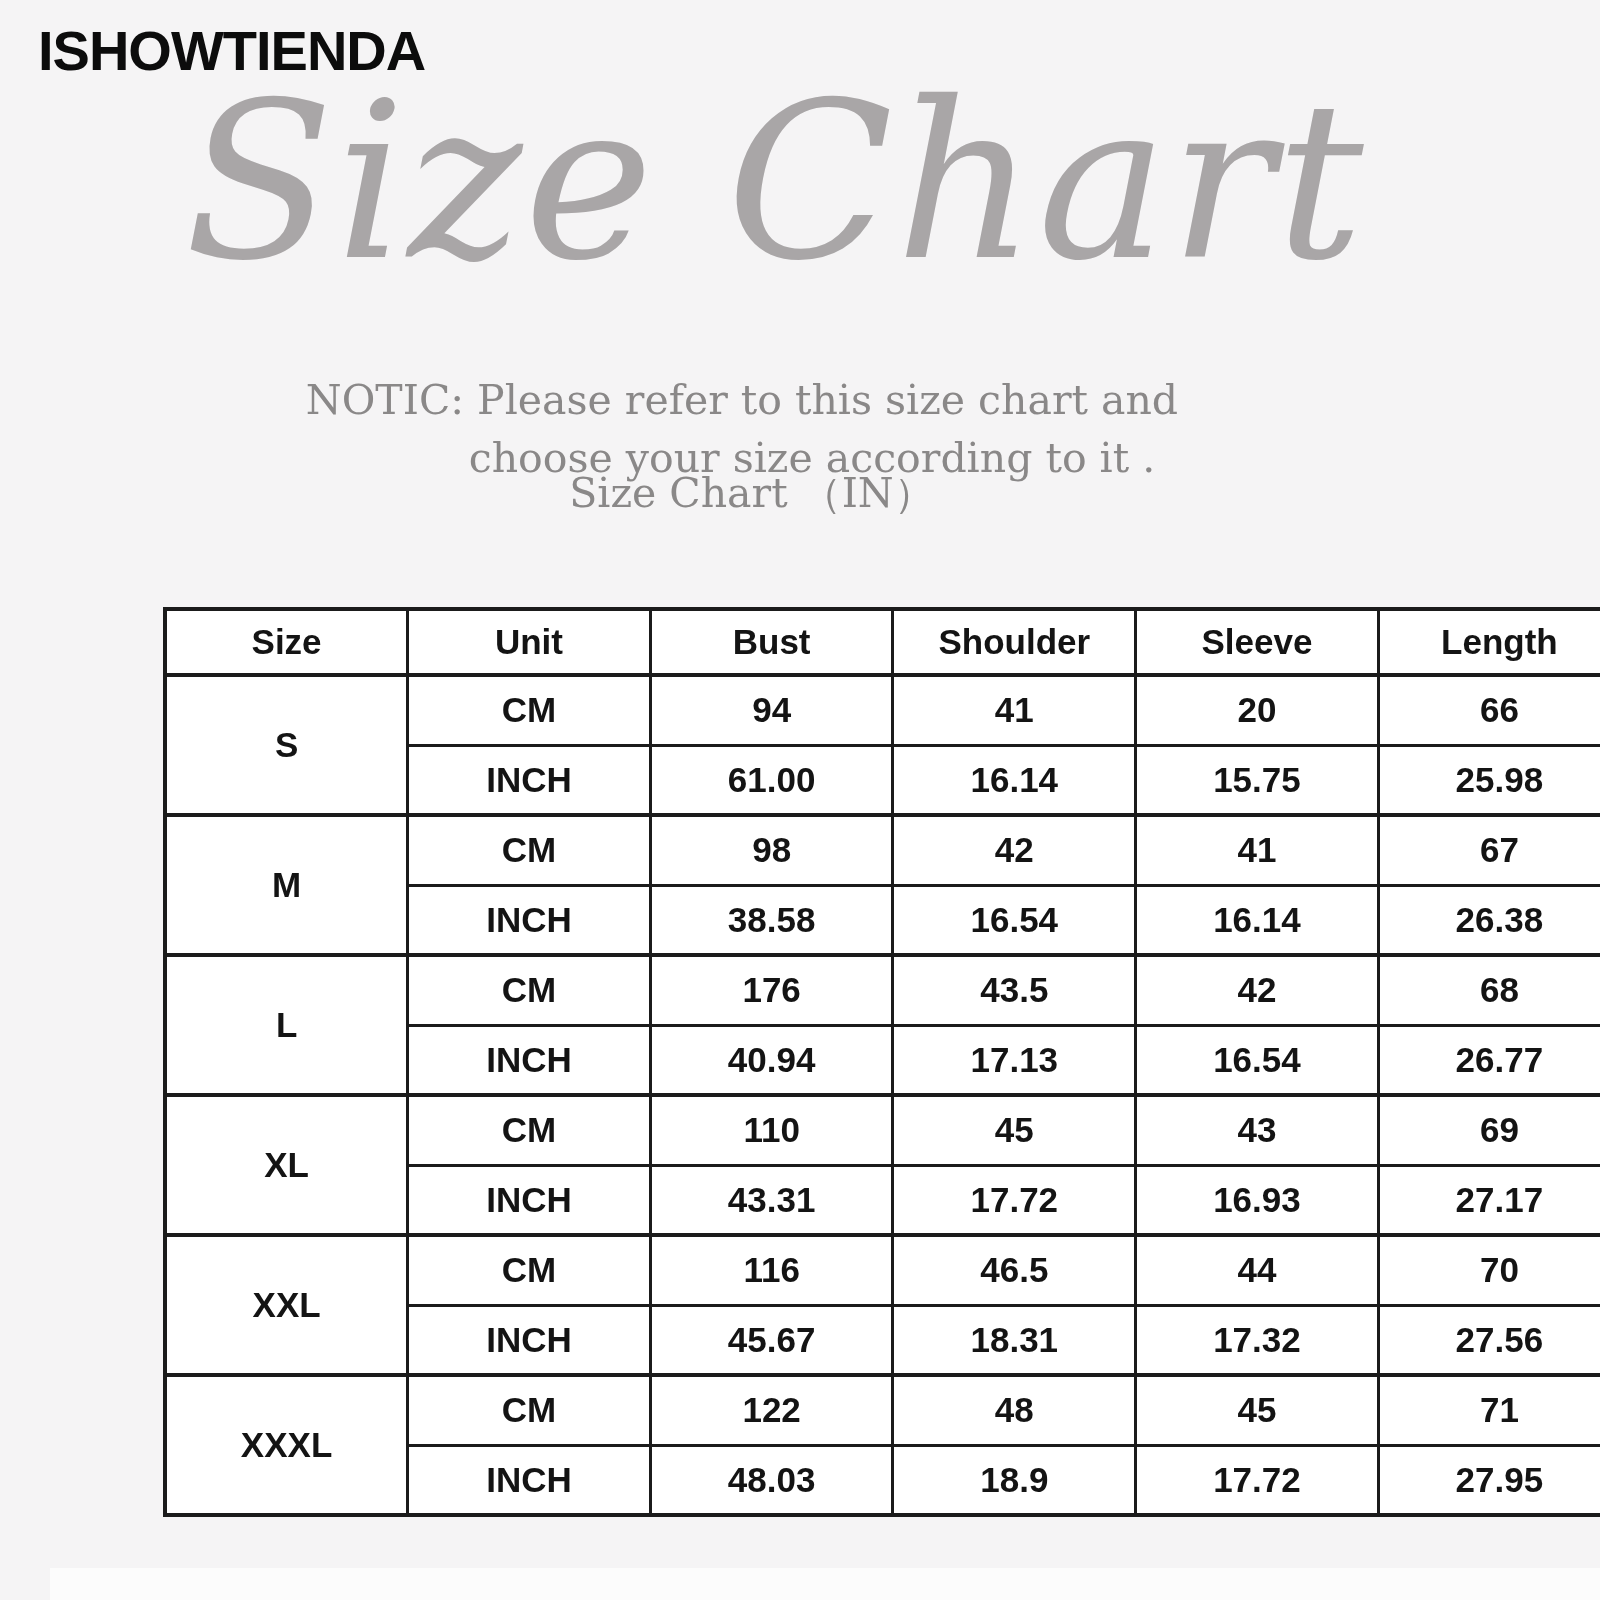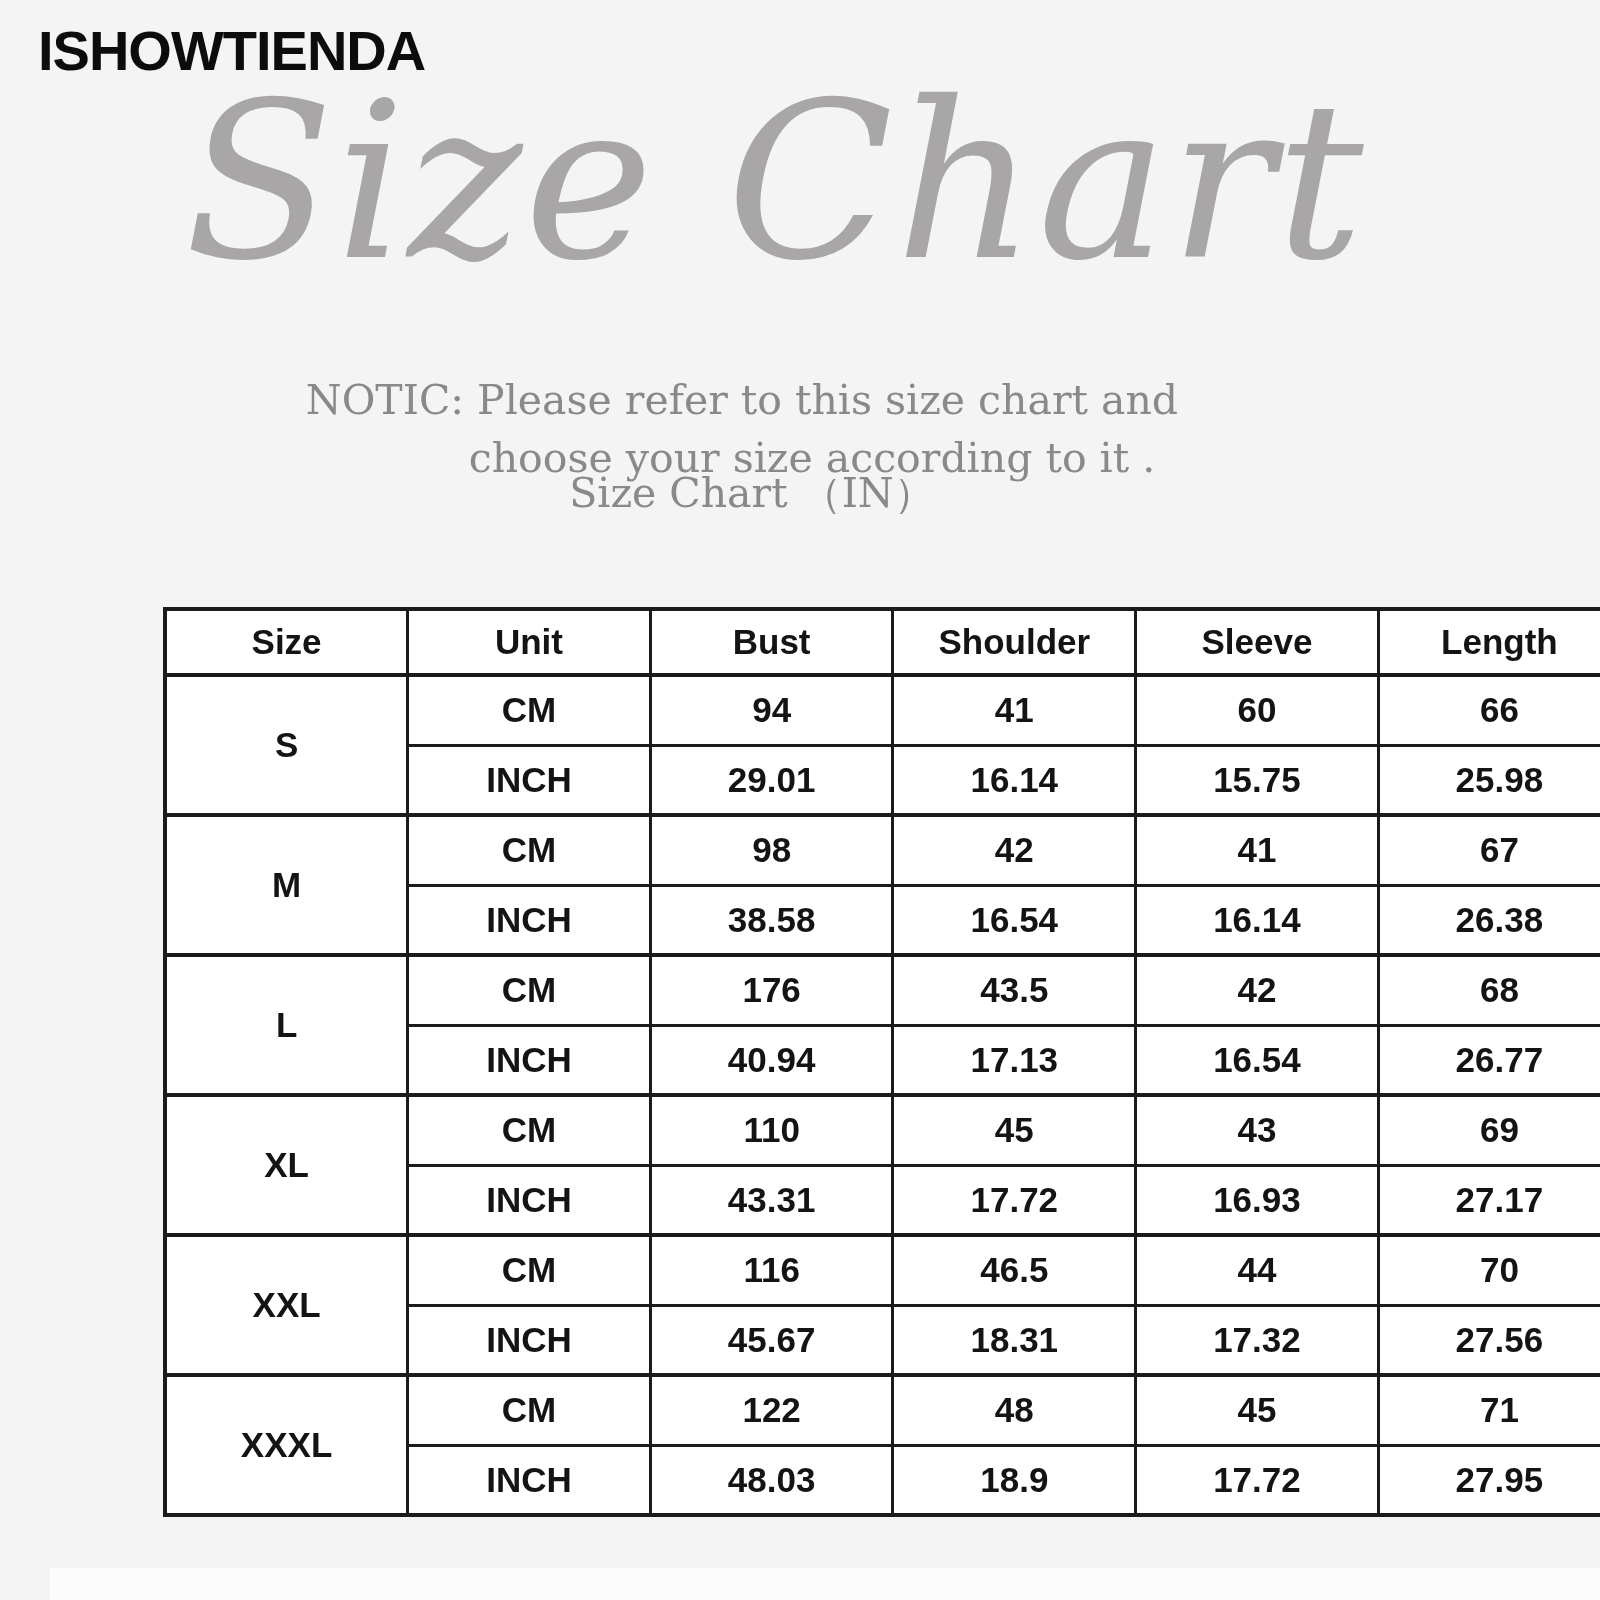"60" td { text: 60 -> 20 }
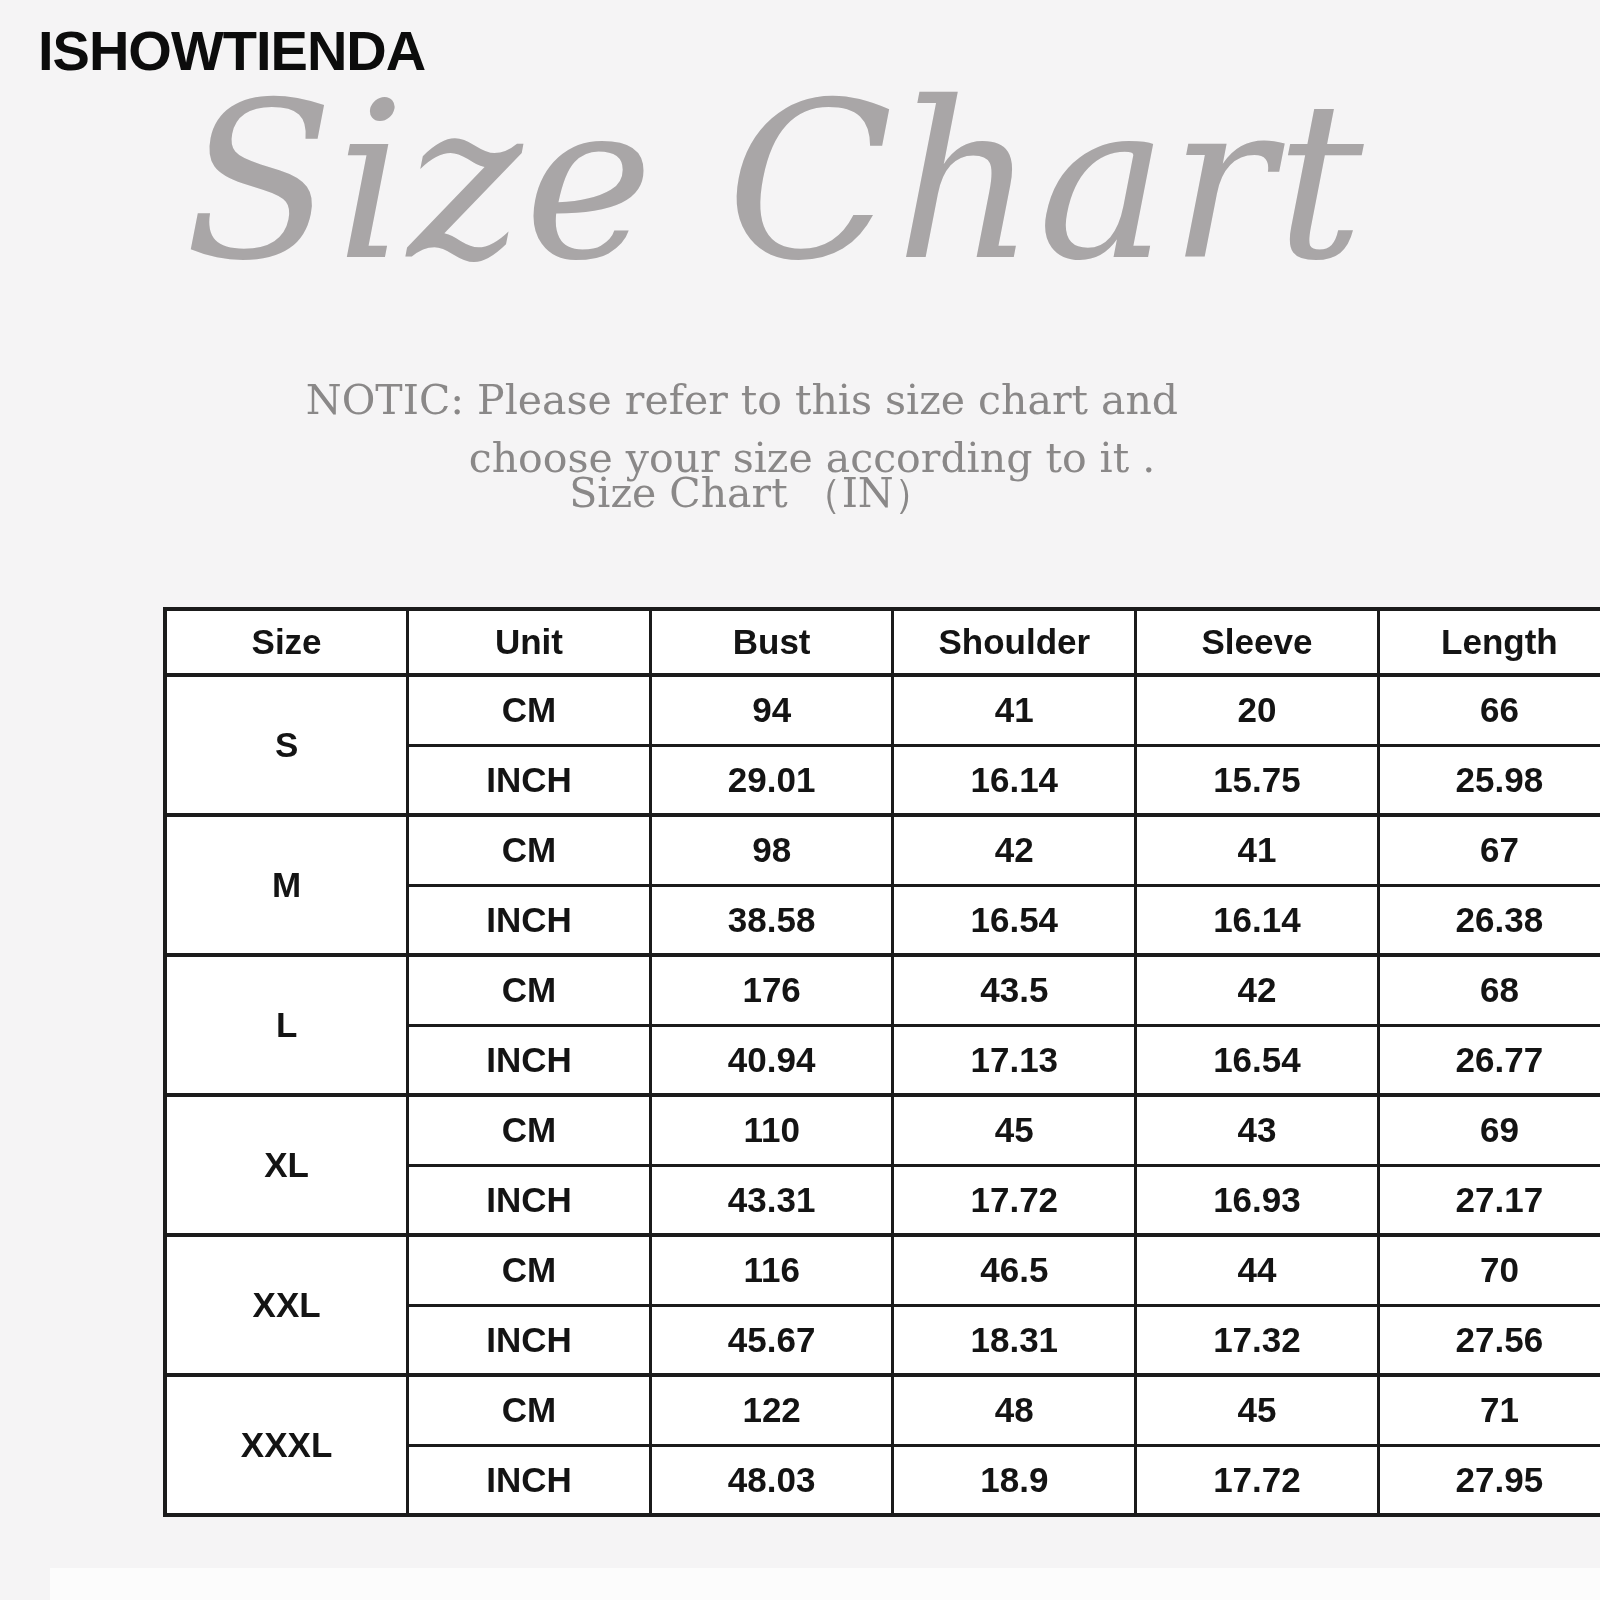"29.01" td { text: 29.01 -> 61.00 }
